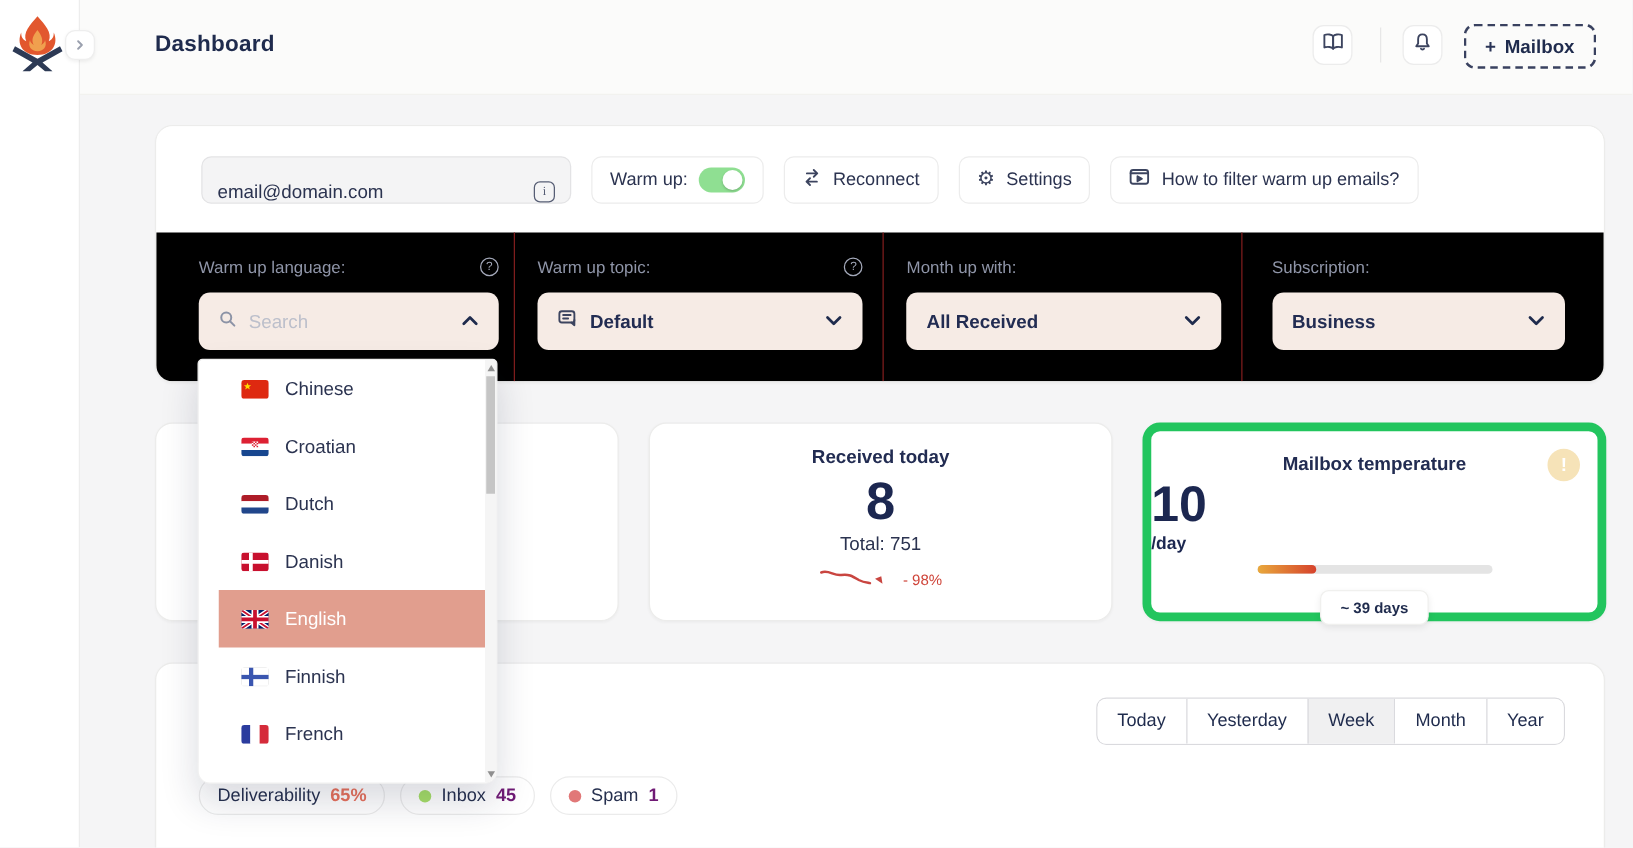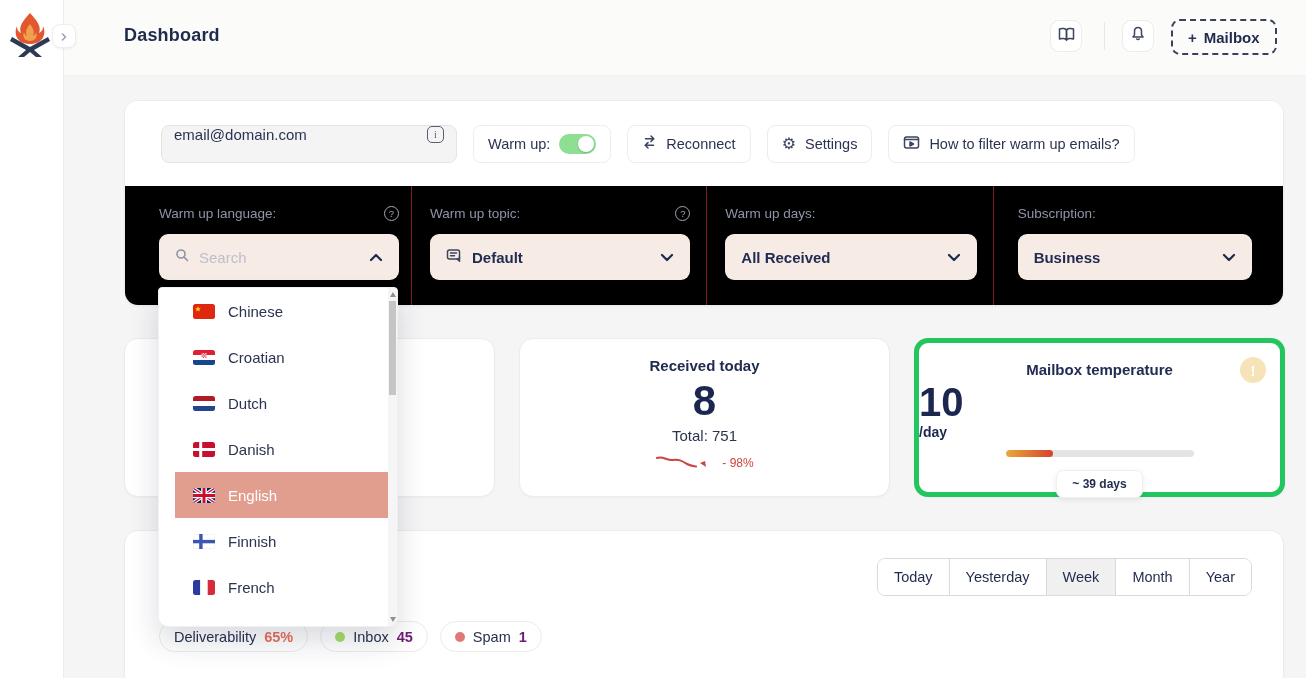"email@domain.com" .email-box { align-items: flex-start -> flex-end }
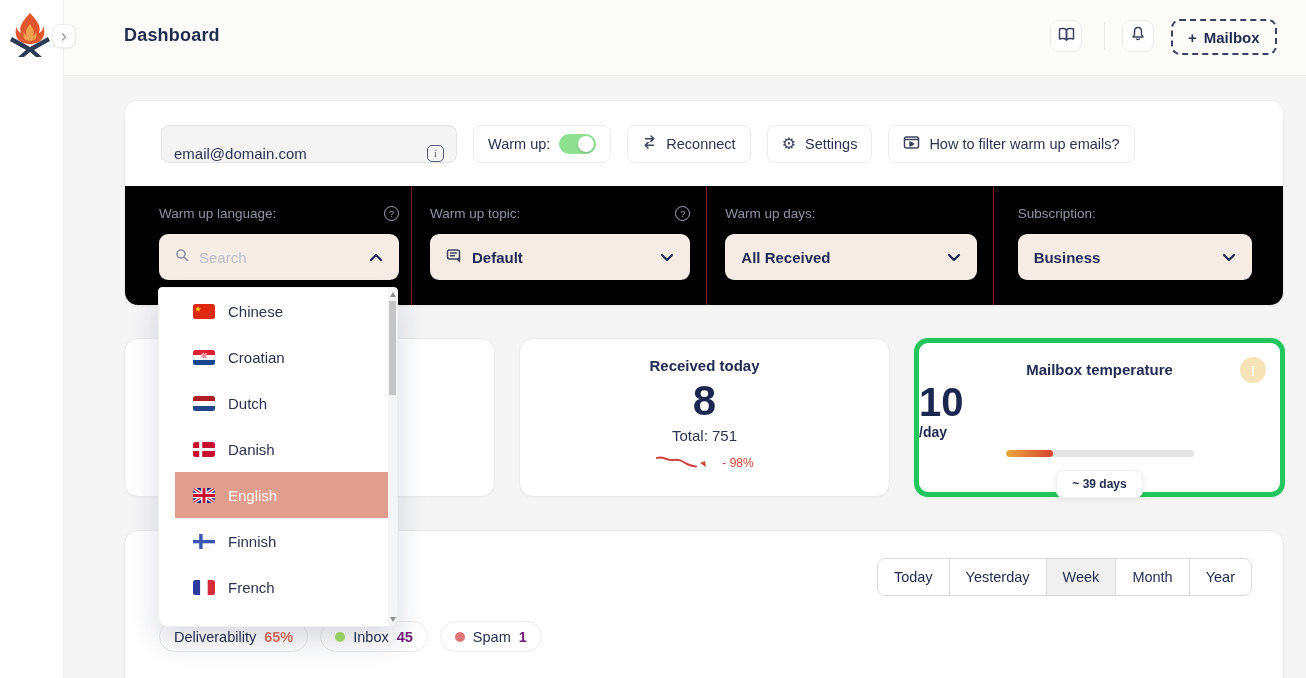"Warm up days:" span { text: Warm up days -> Month up with }
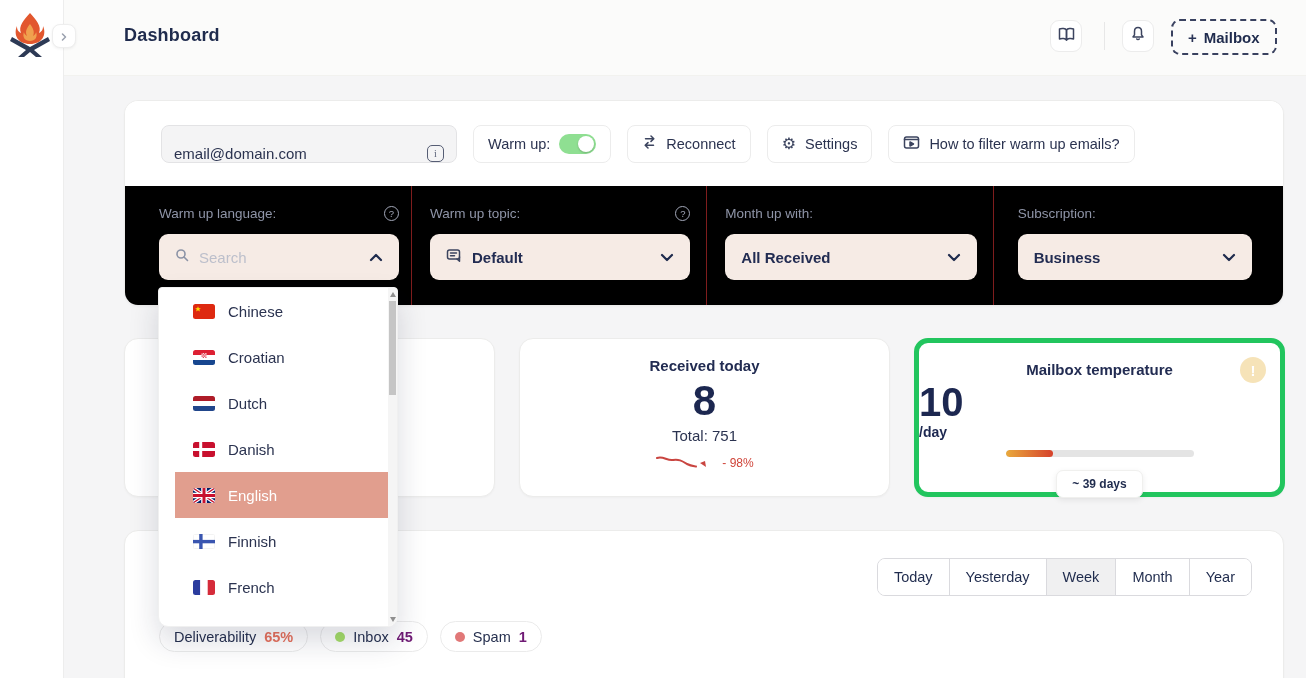"Mailbox temperature" .card-temp { border: 5px solid #22c55e -> 7px solid #22c55e }
